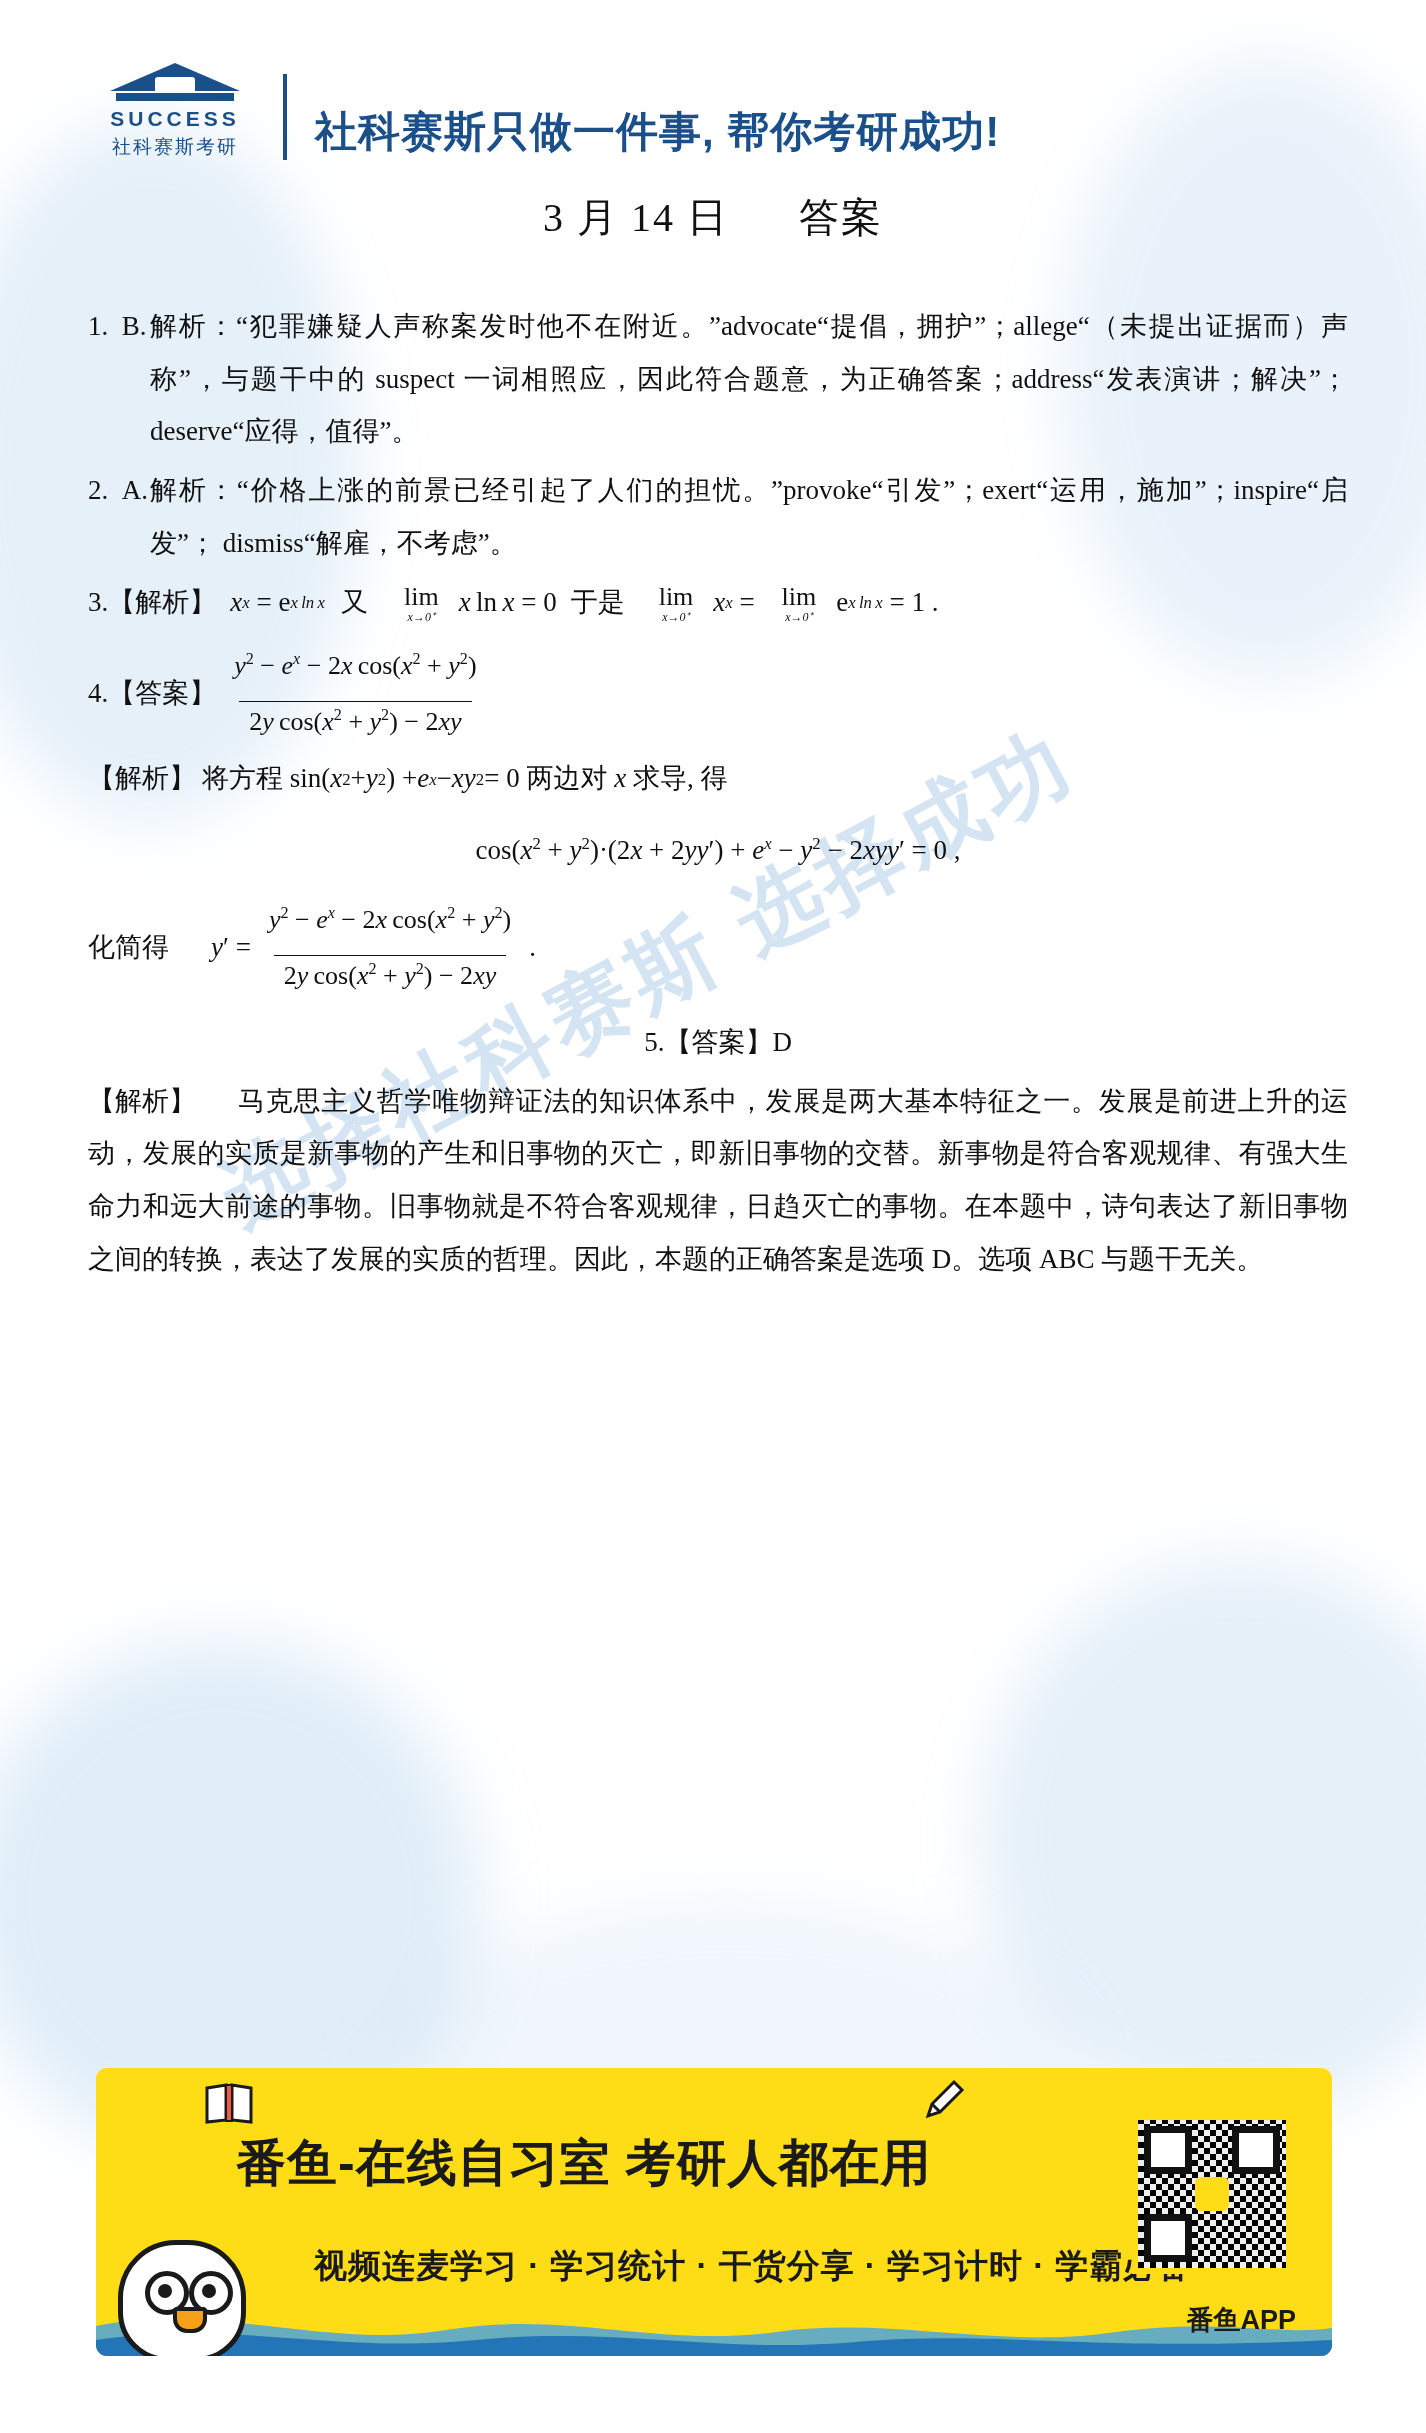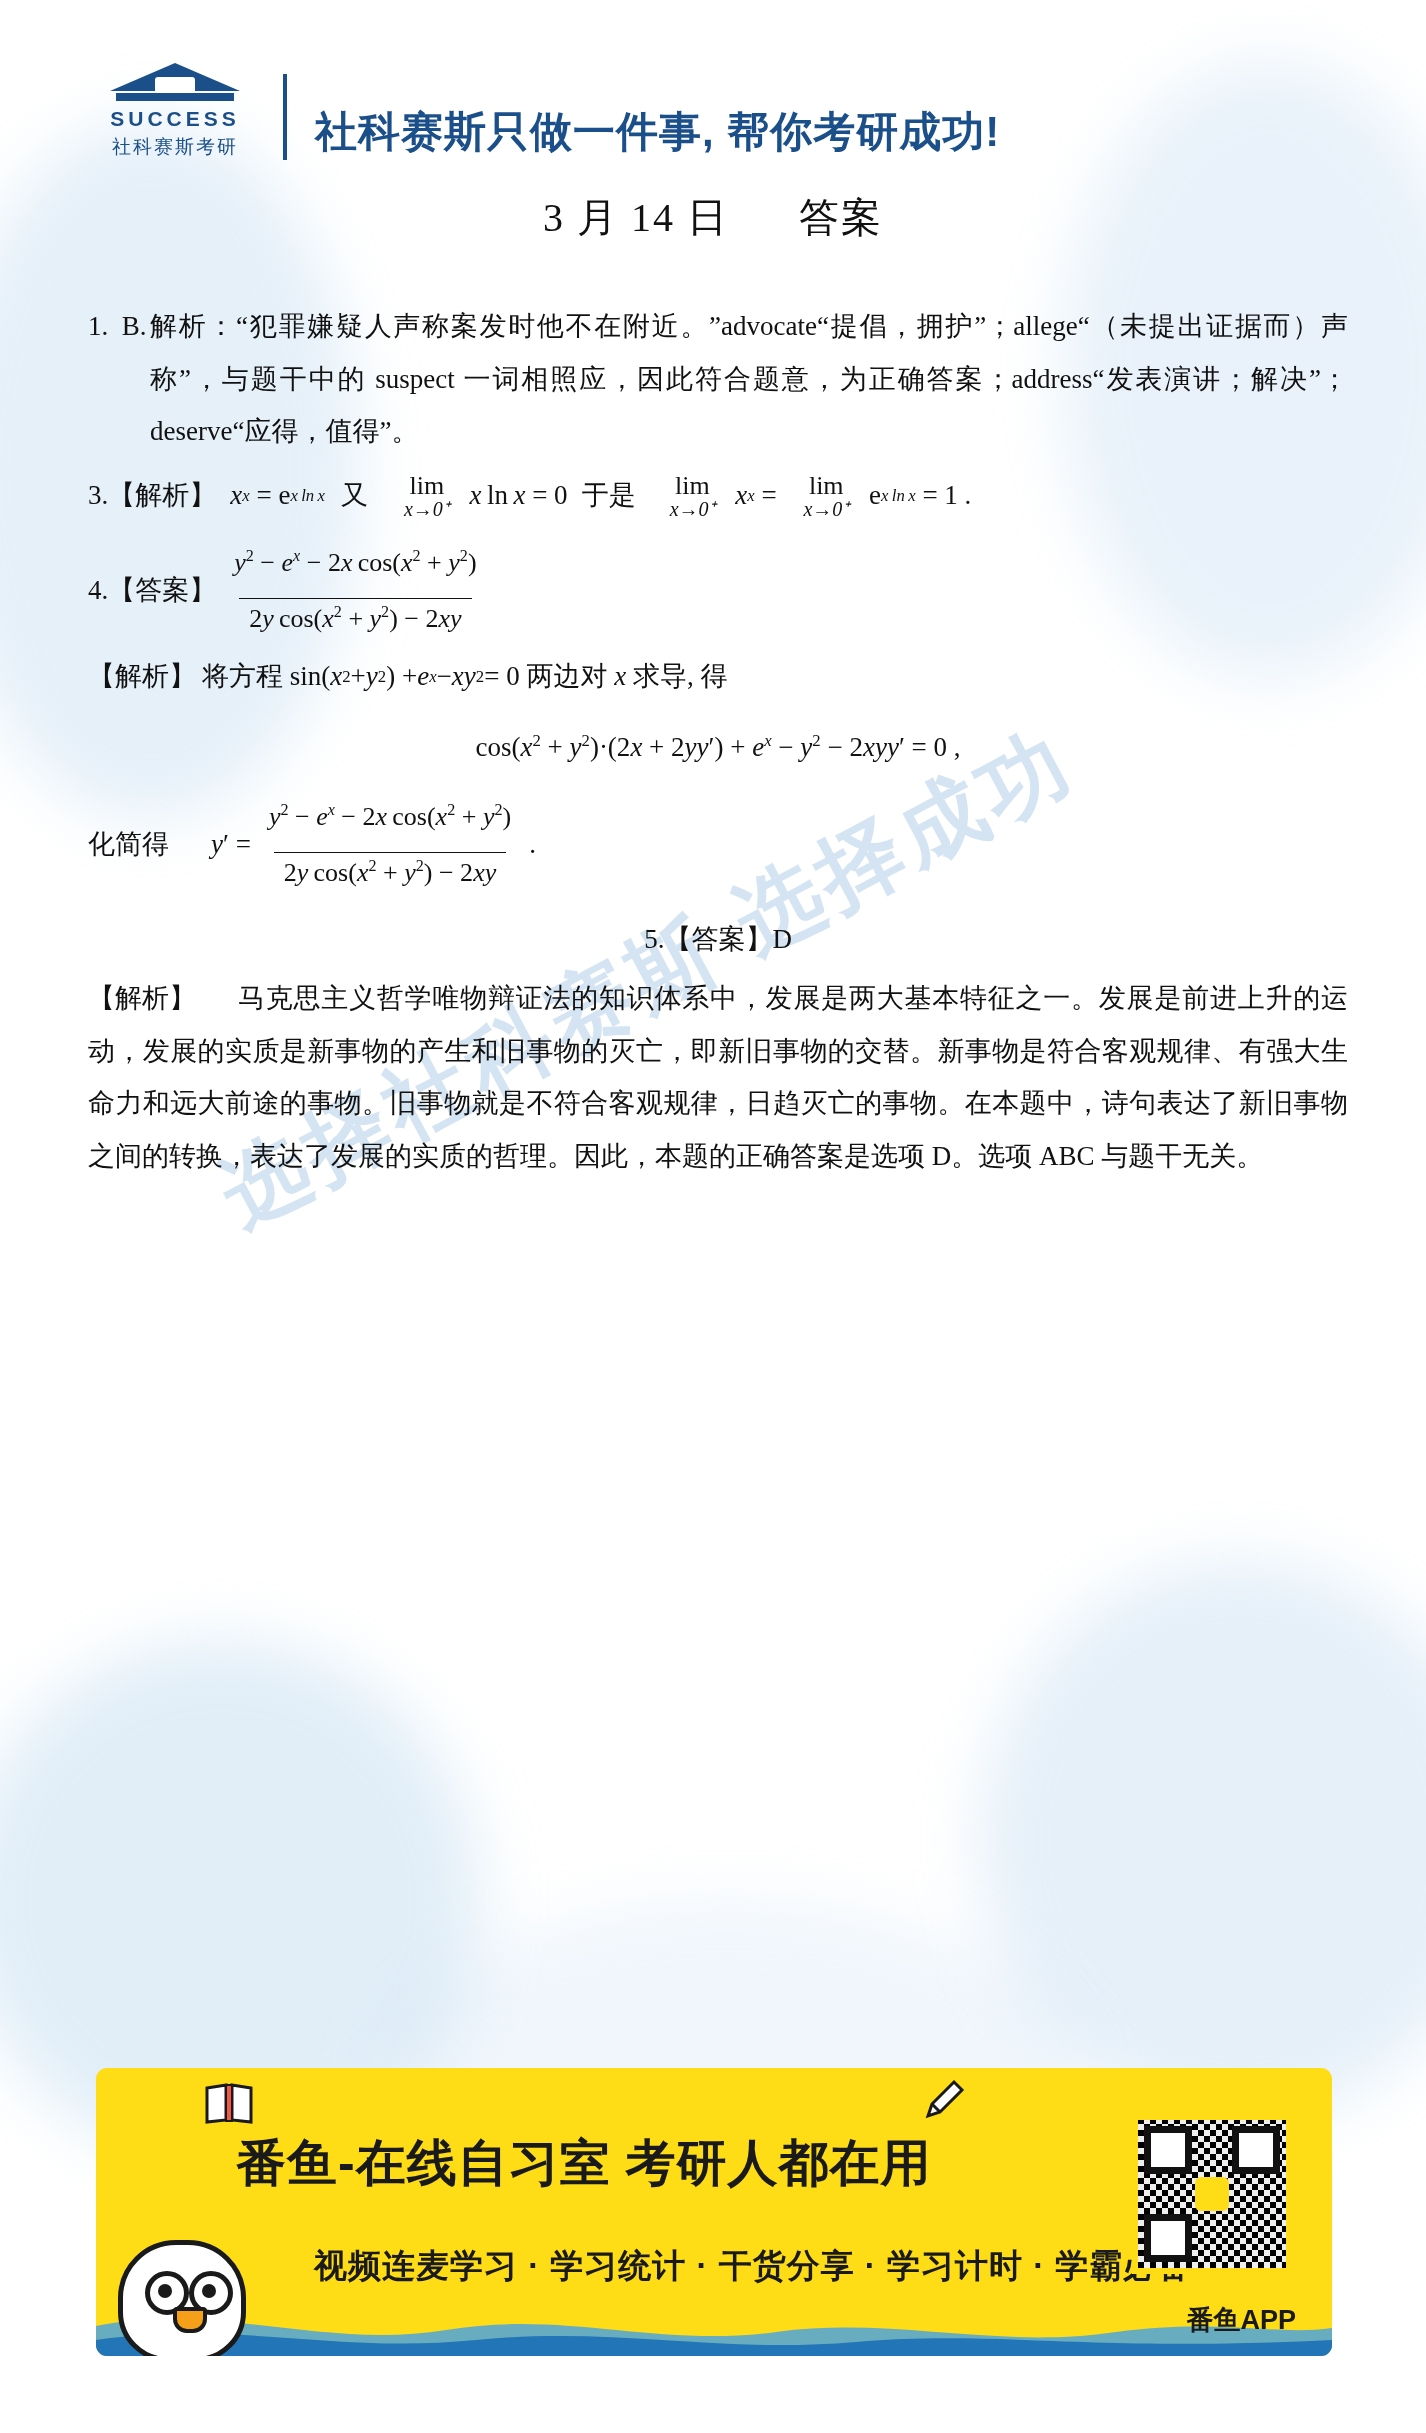"2. A." div.para { html: none -> <div> <div> <span>2.</span>&nbsp;&nbsp;<span>A.</span> </div> <div>解析：“价格上涨的前景已经引起了人们的担忧。”provoke“引发”；exert“运用，施加”；inspire“启发”； dismiss“解雇，不考虑”。</div> </div> }
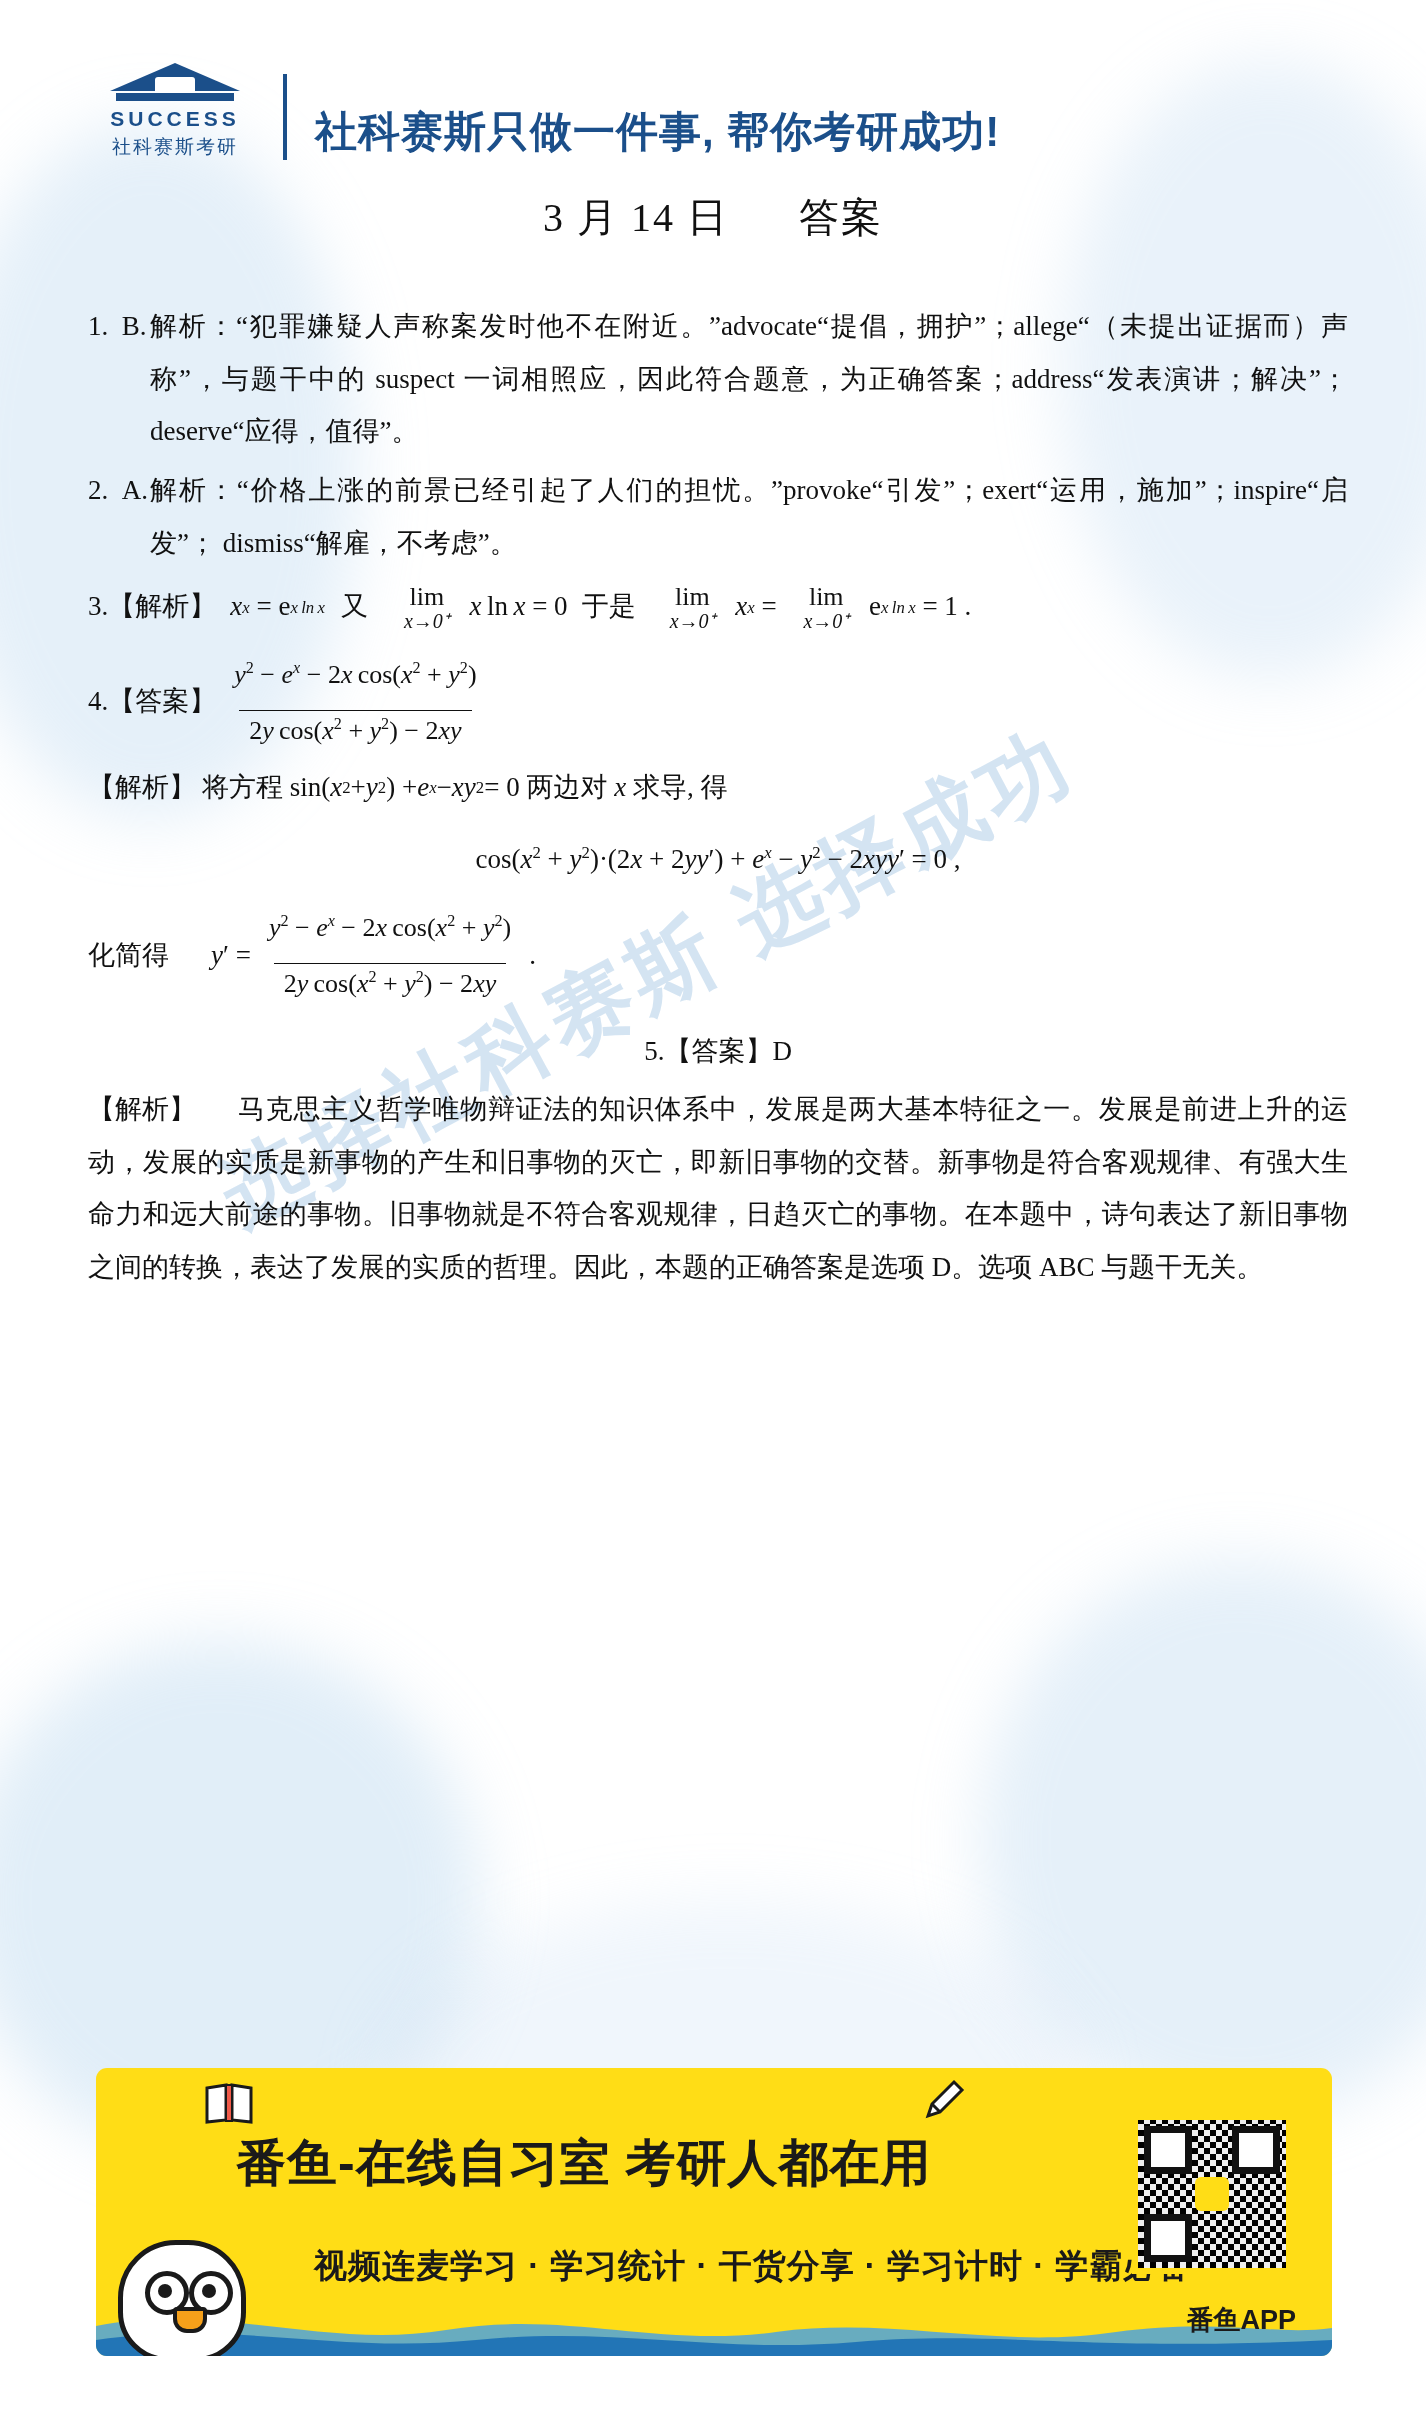"x→0⁺" .lim .bot { font-size: 20px -> 12px }
